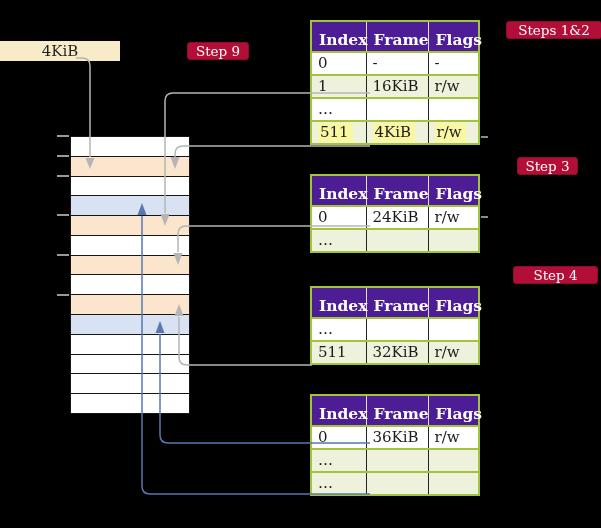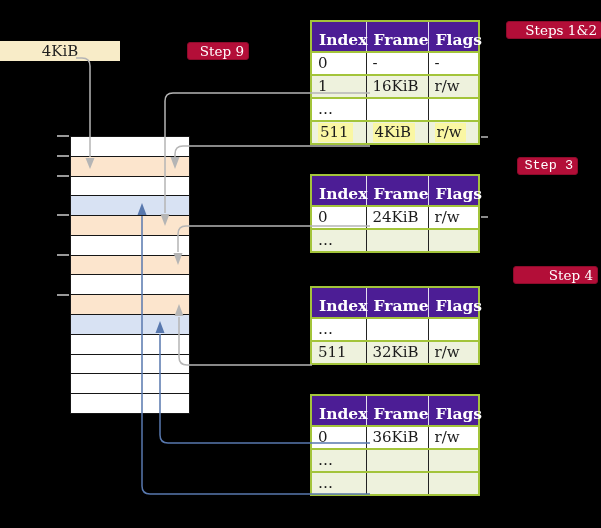"Steps 1&2" .badge { text-align: right -> center }
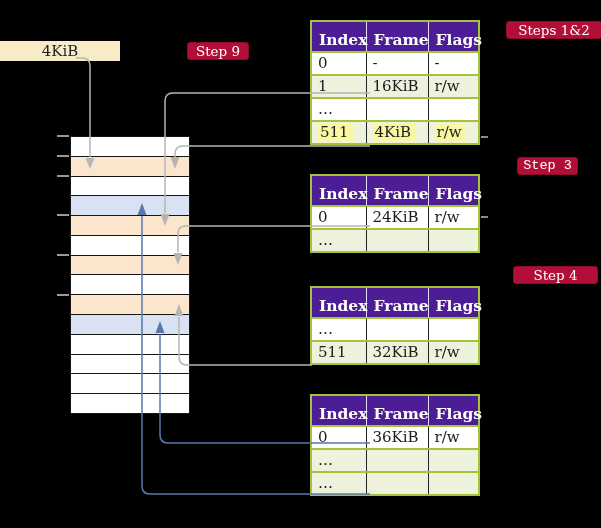"Step 3" .badge-step3 { font-family: Liberation Mono, monospace -> none }
